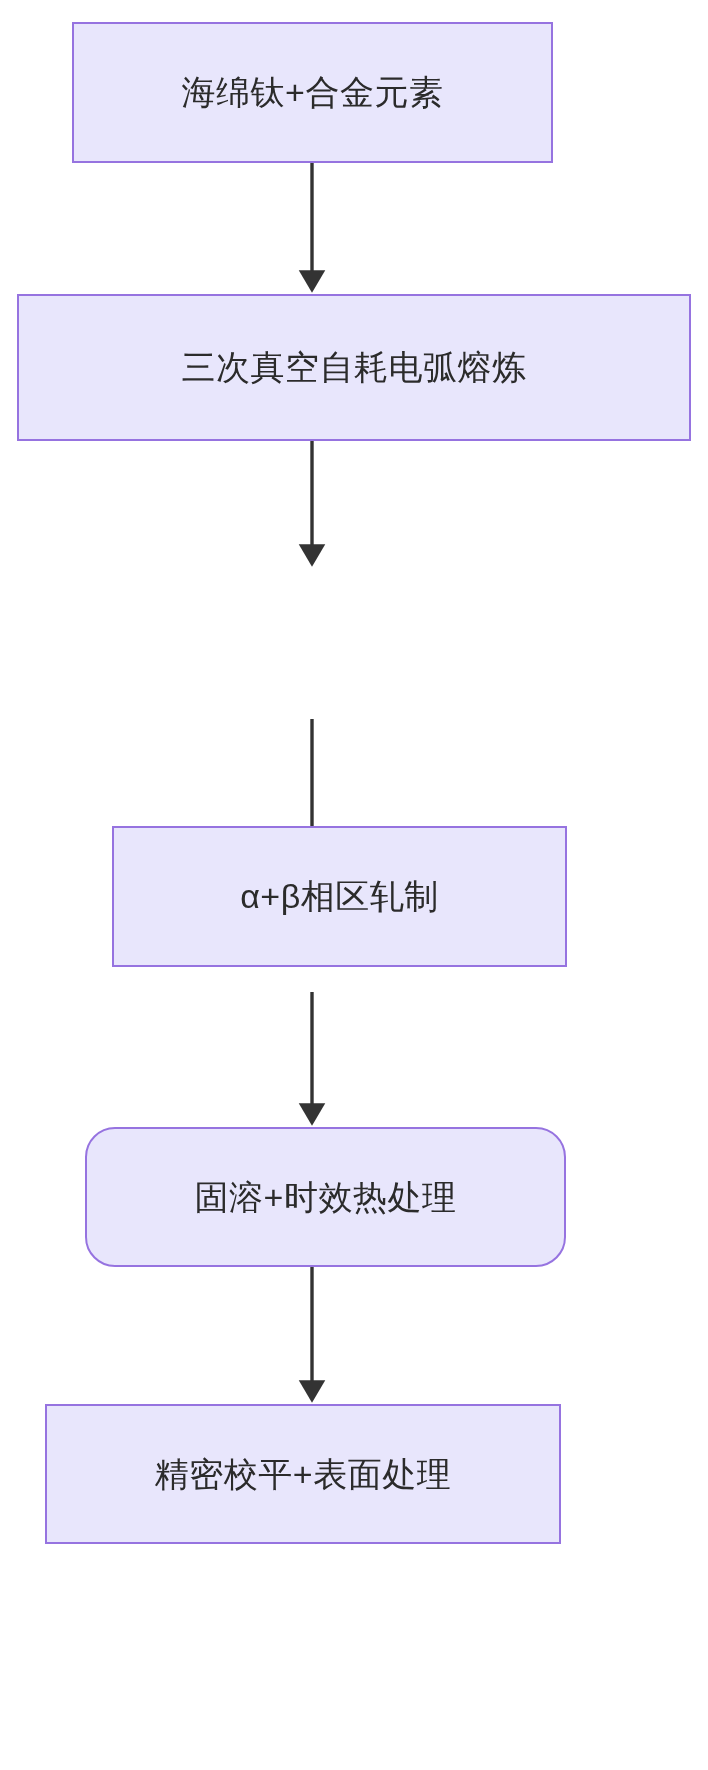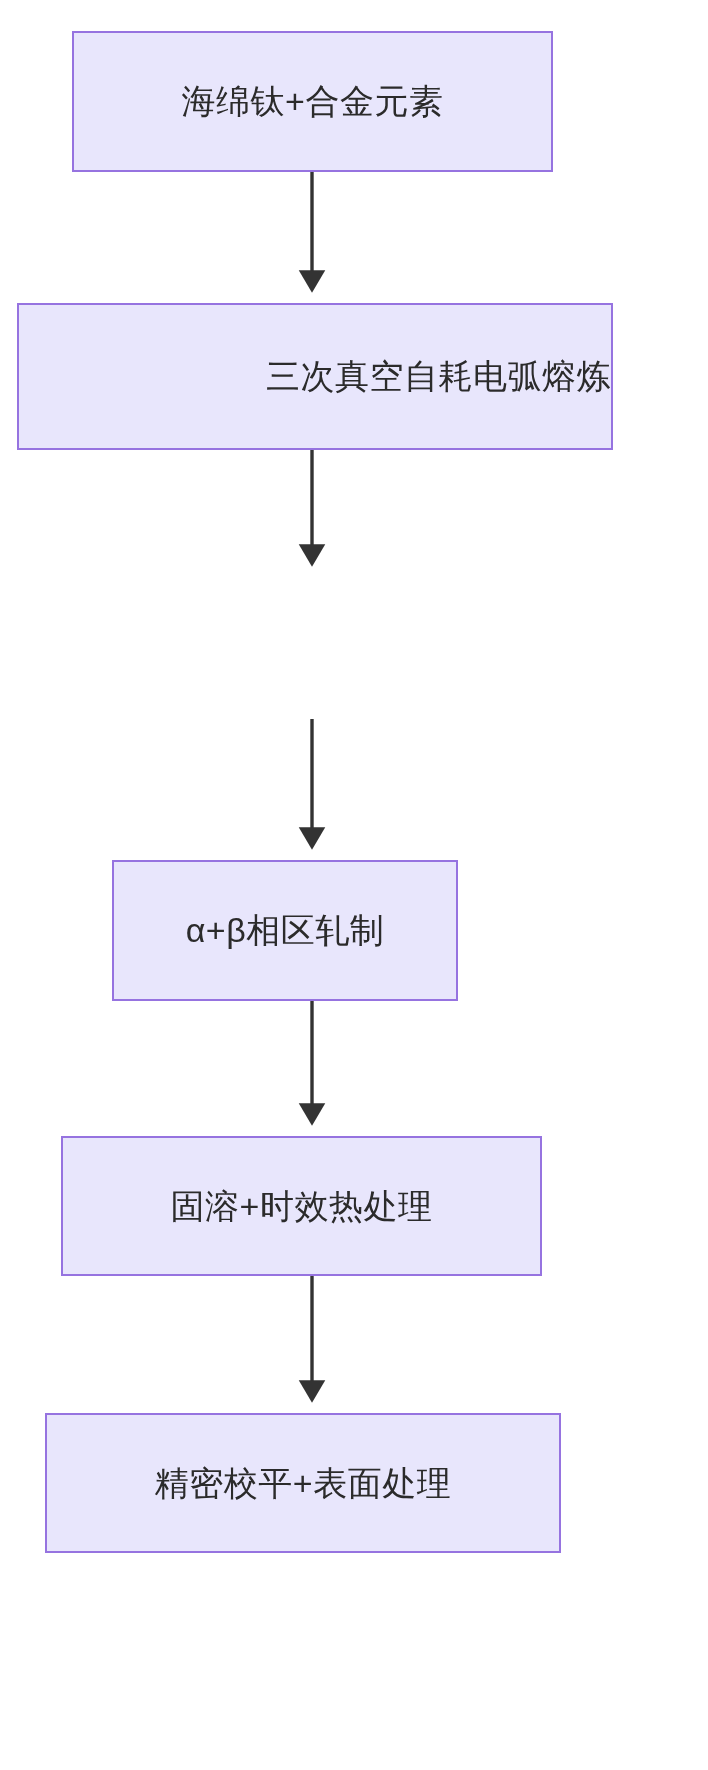"海绵钛+合金元素" .node { margin-top: 9px -> none }
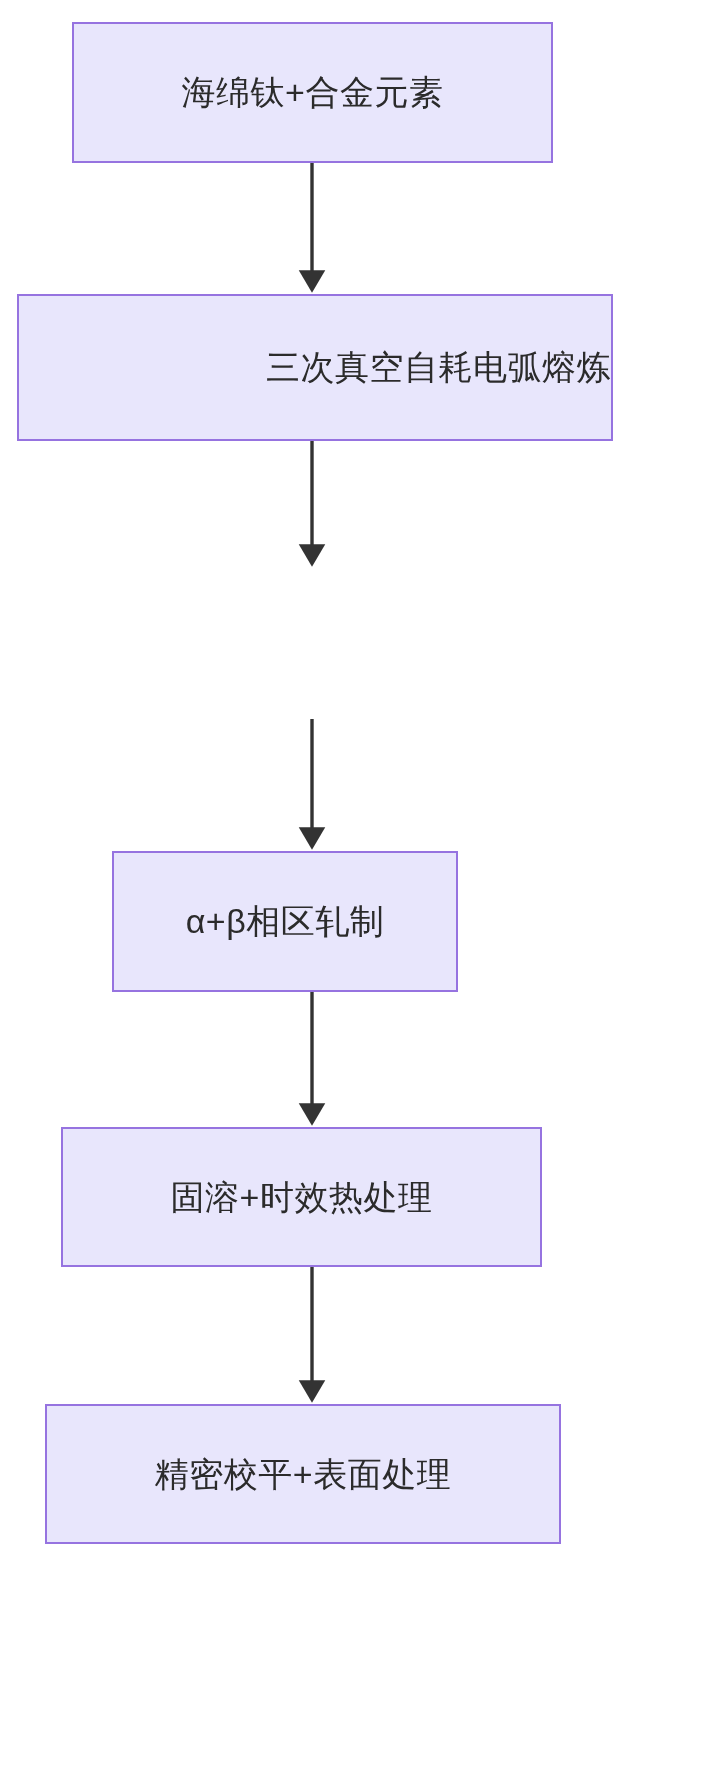"三次真空自耗电弧熔炼" .node-2 { justify-content: flex-end -> none; width: 596px -> 674px }
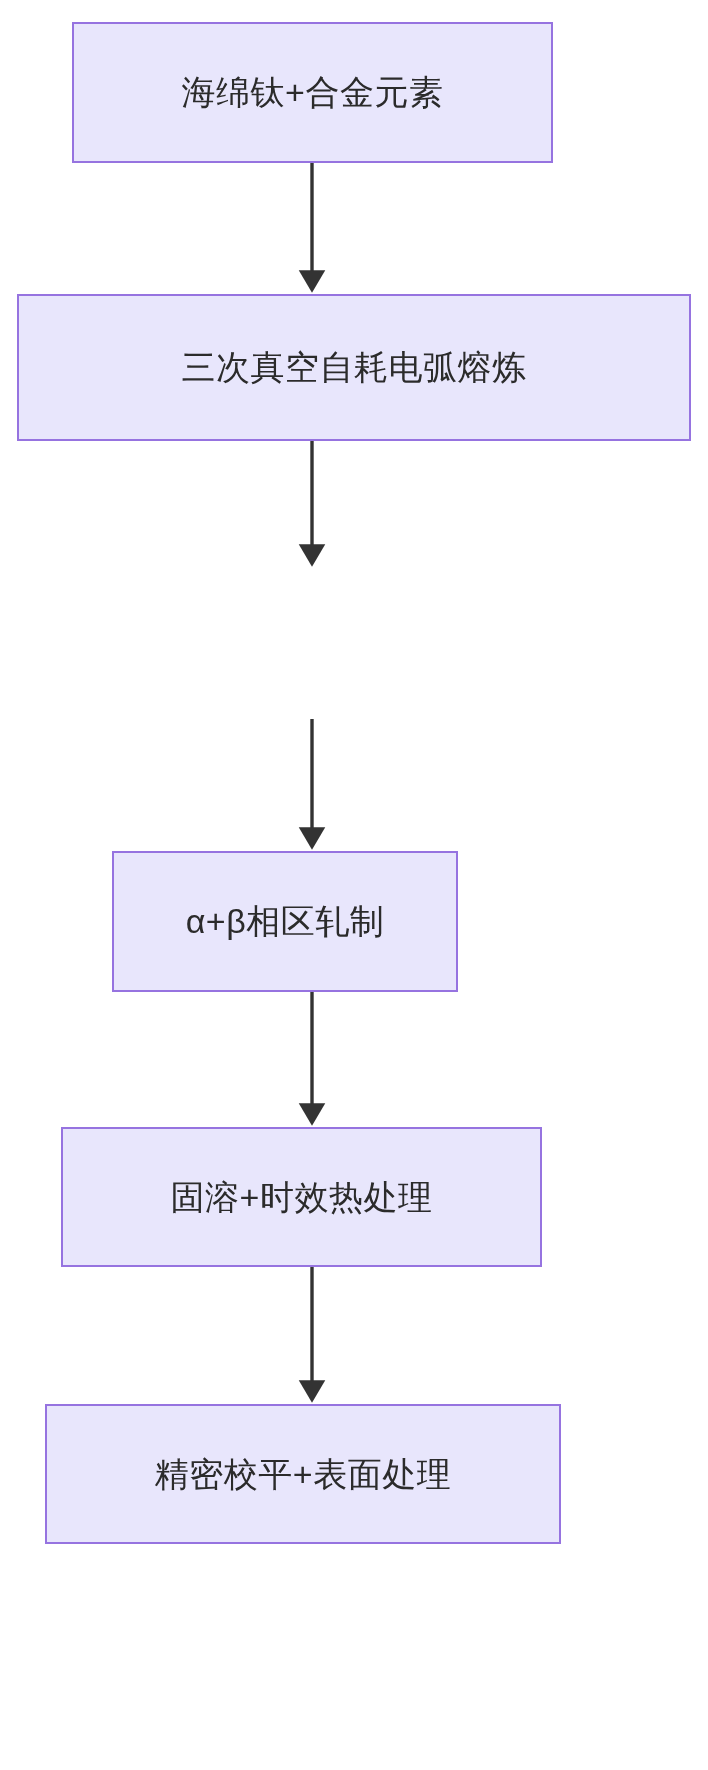"α+β相区轧制" .node-4 { top: 851px -> 826px; width: 346px -> 455px }
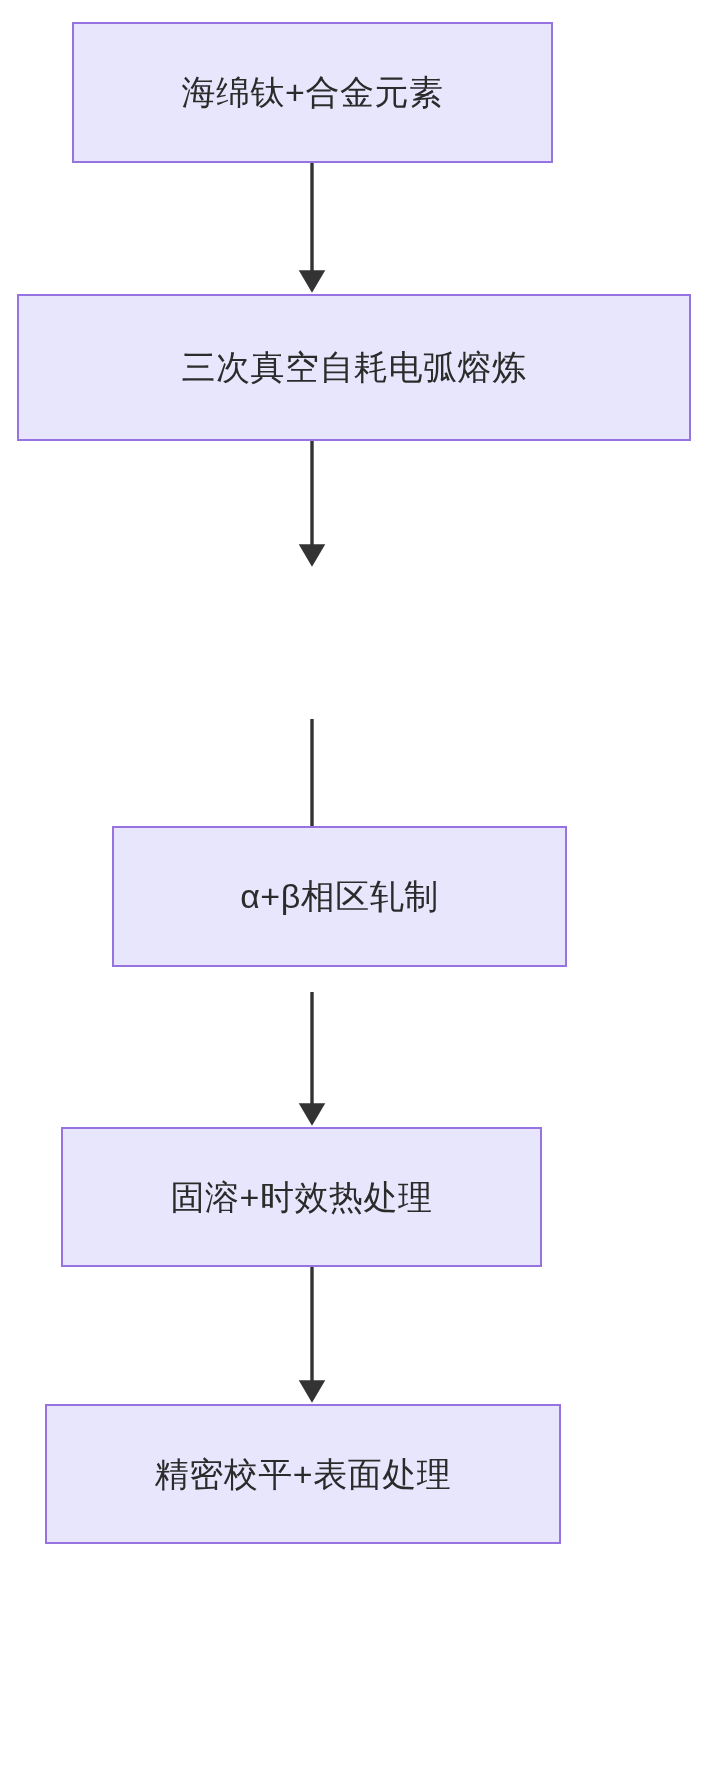"固溶+时效热处理" .node-5 { border-radius: none -> 30px; left: 61px -> 85px }
